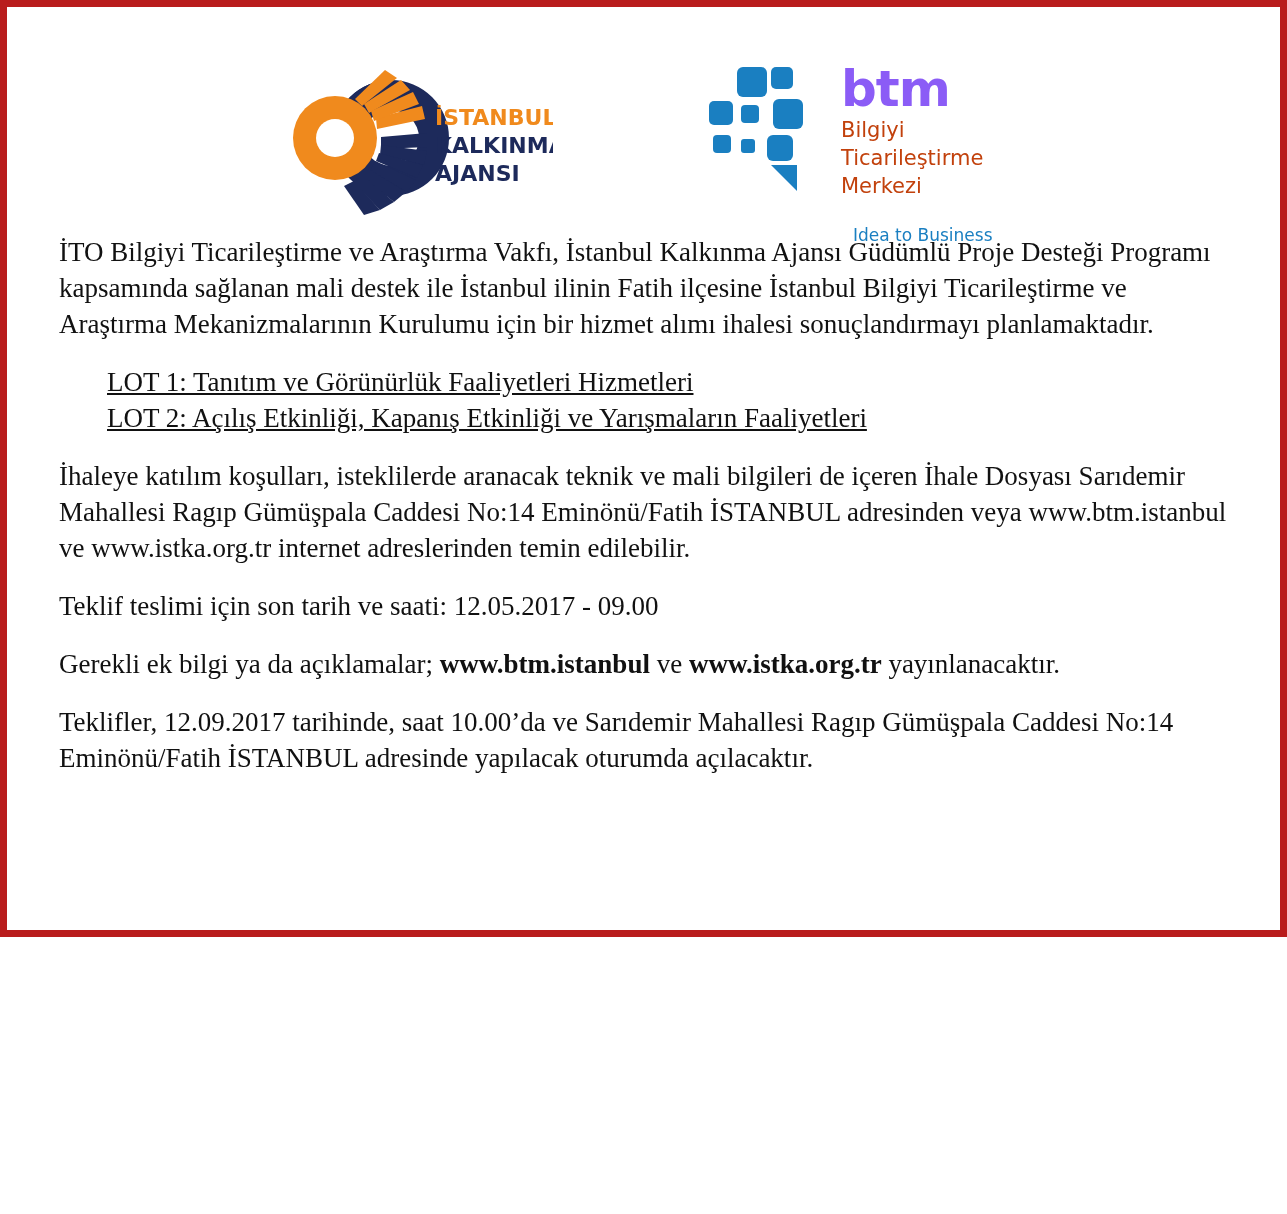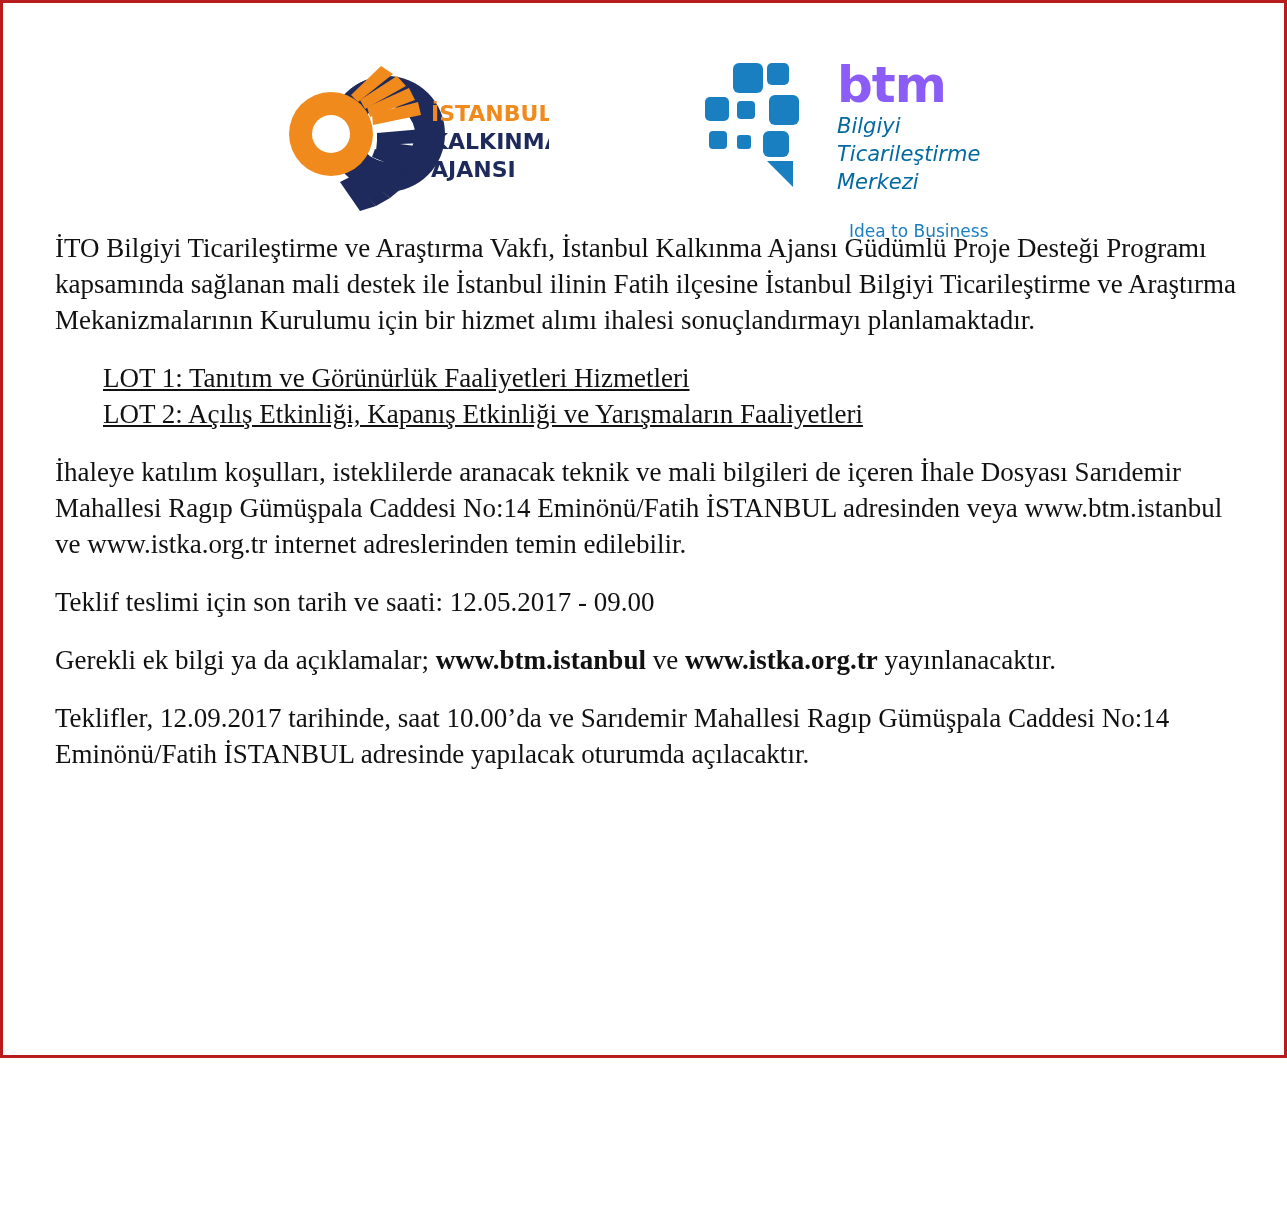"İSTANBUL" .page { border: 3px solid #b91c1c -> 7px solid #b91c1c; height: 1058px -> 937px }
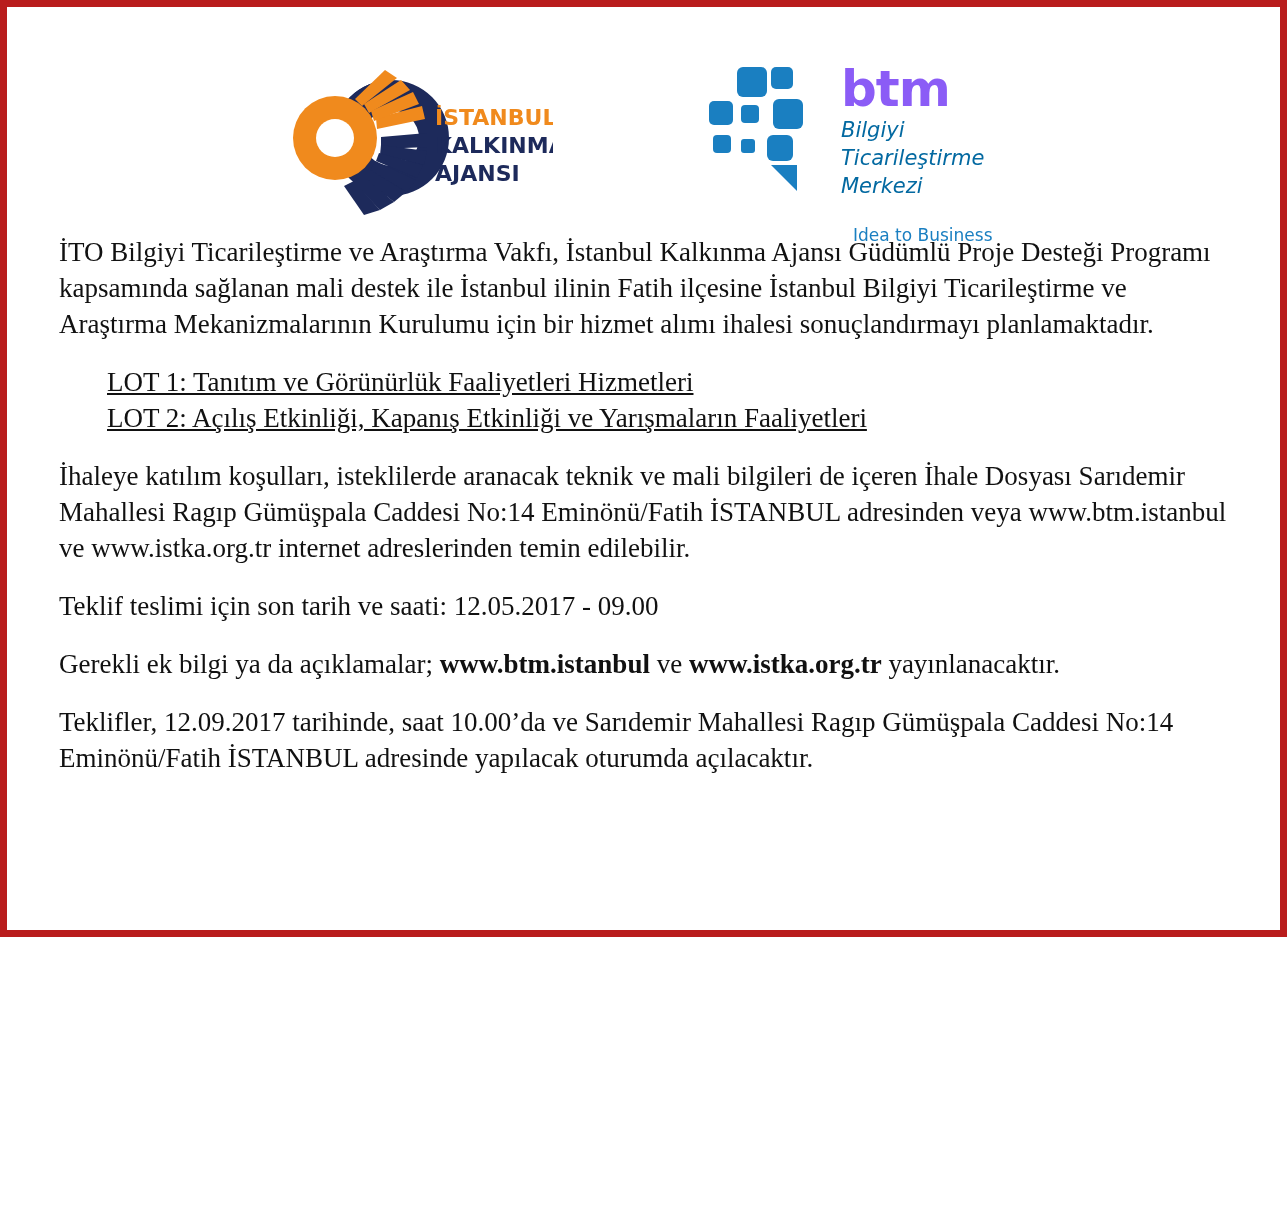"Bilgiyi" .btm-sub { color: #0369a1 -> #c2410c; font-style: italic -> none }
